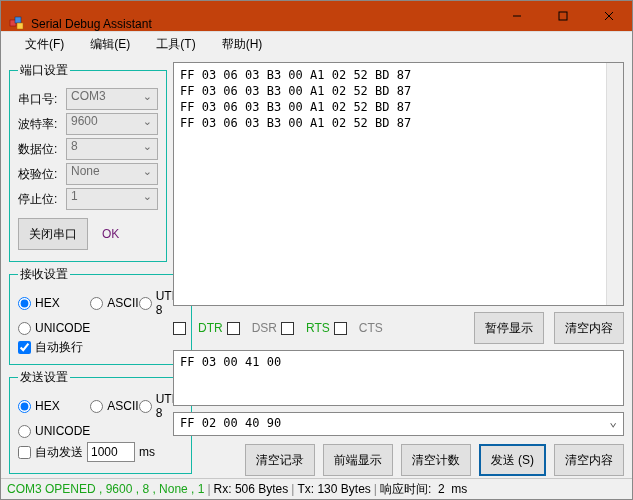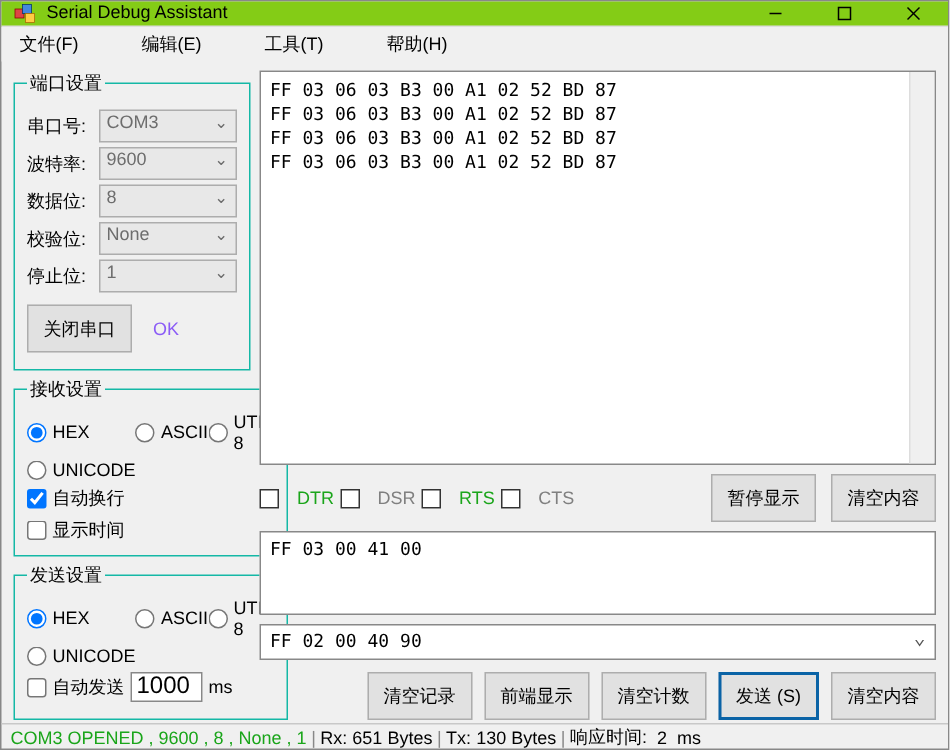"Serial Debug Assistant" .titlebar { align-items: flex-start -> flex-end; background: #84cc16 -> #c2410c }
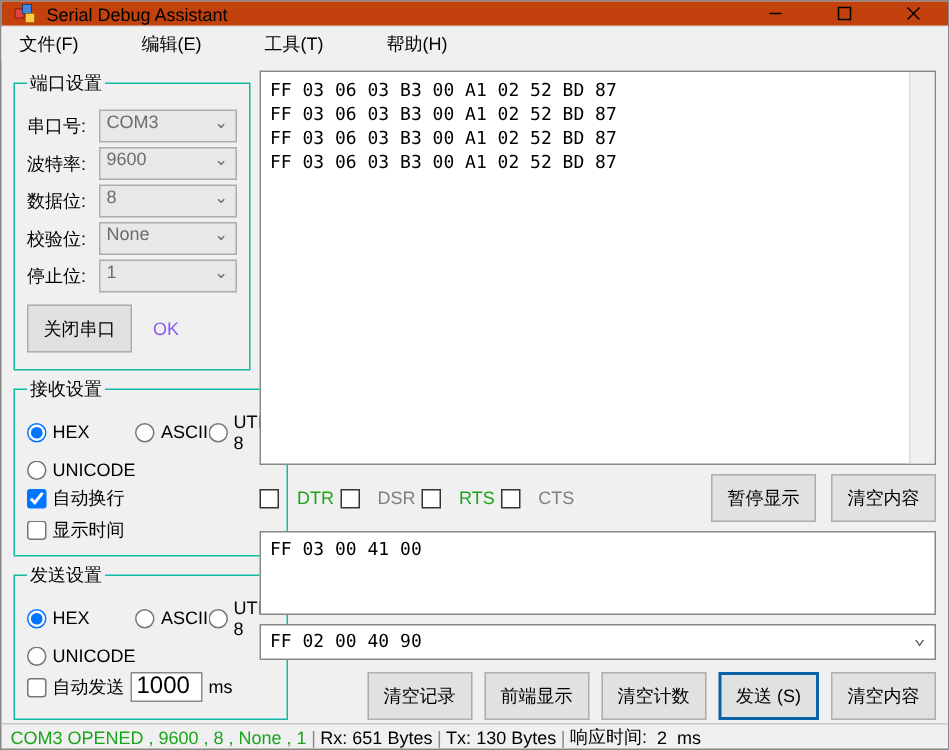"文件(F)" .menubar { gap: 18px -> 2px; padding: 0 0 -> 0 12px }
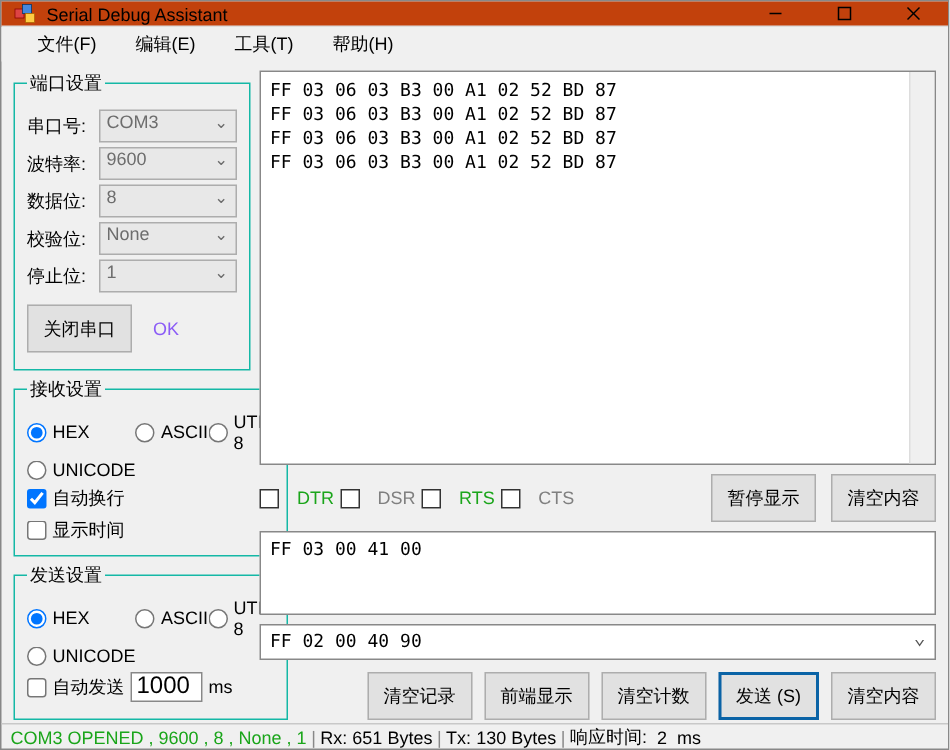"OK" .ok { color: #8b5cf6 -> #701a75 }
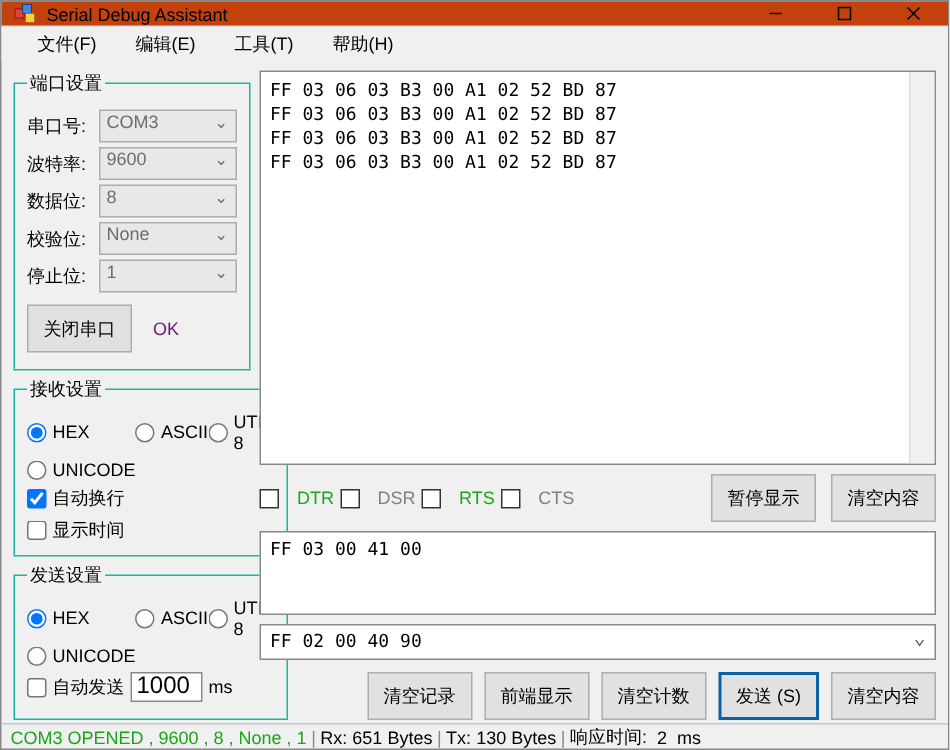"显示时间" label.check { html: <label> <input> <span>显示时间</span> </label> -> none }
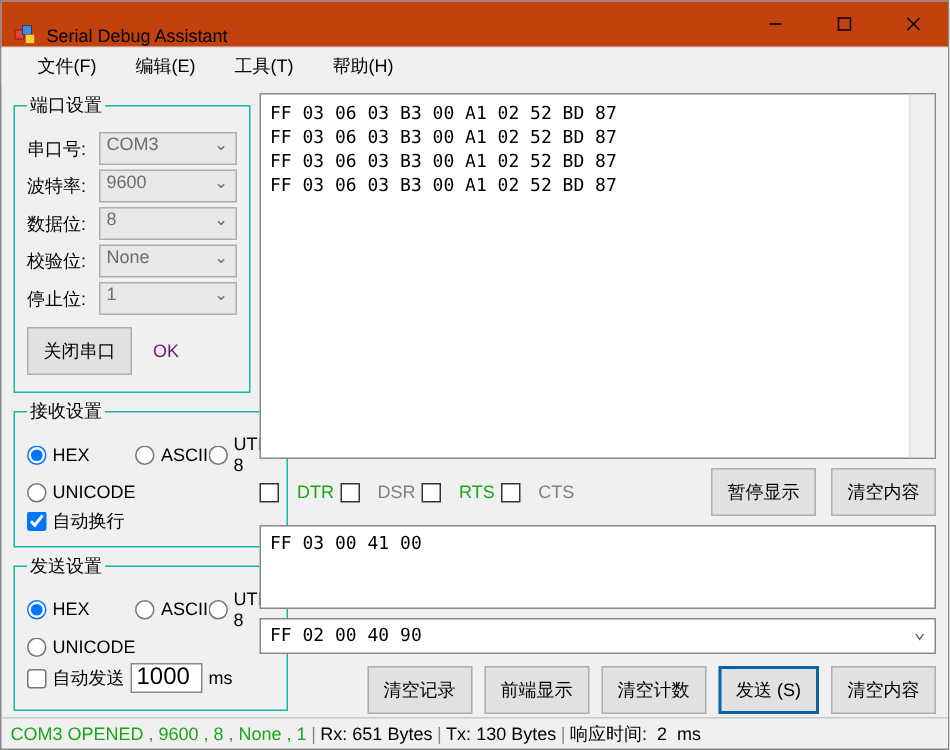"1000" .num-input { font-size: 16px -> 12px }
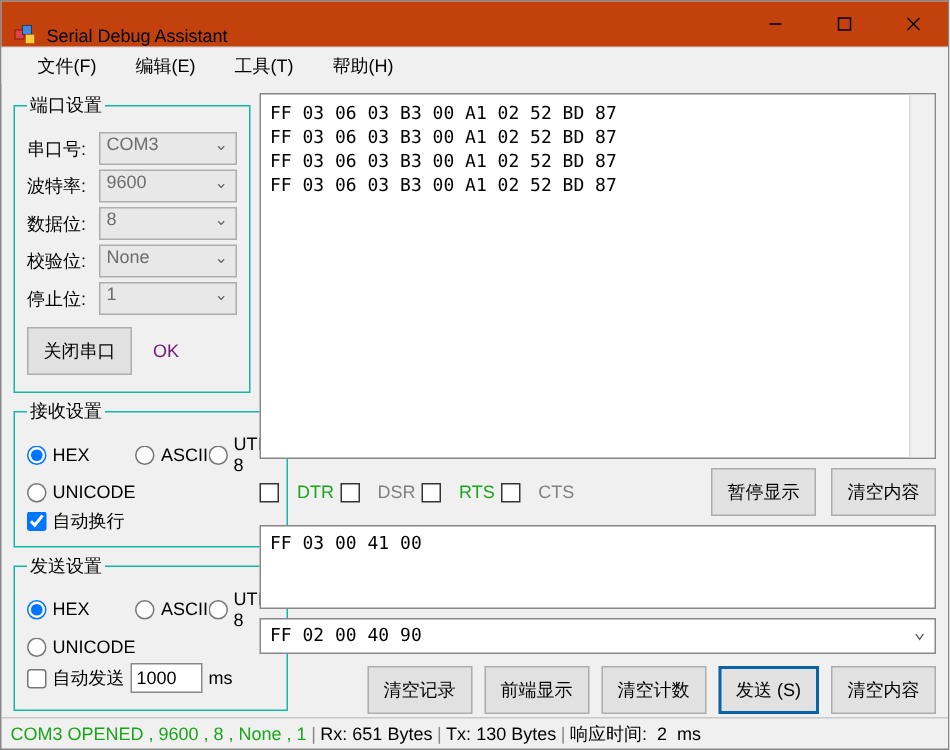"651" span { text: 651 -> 506 }
